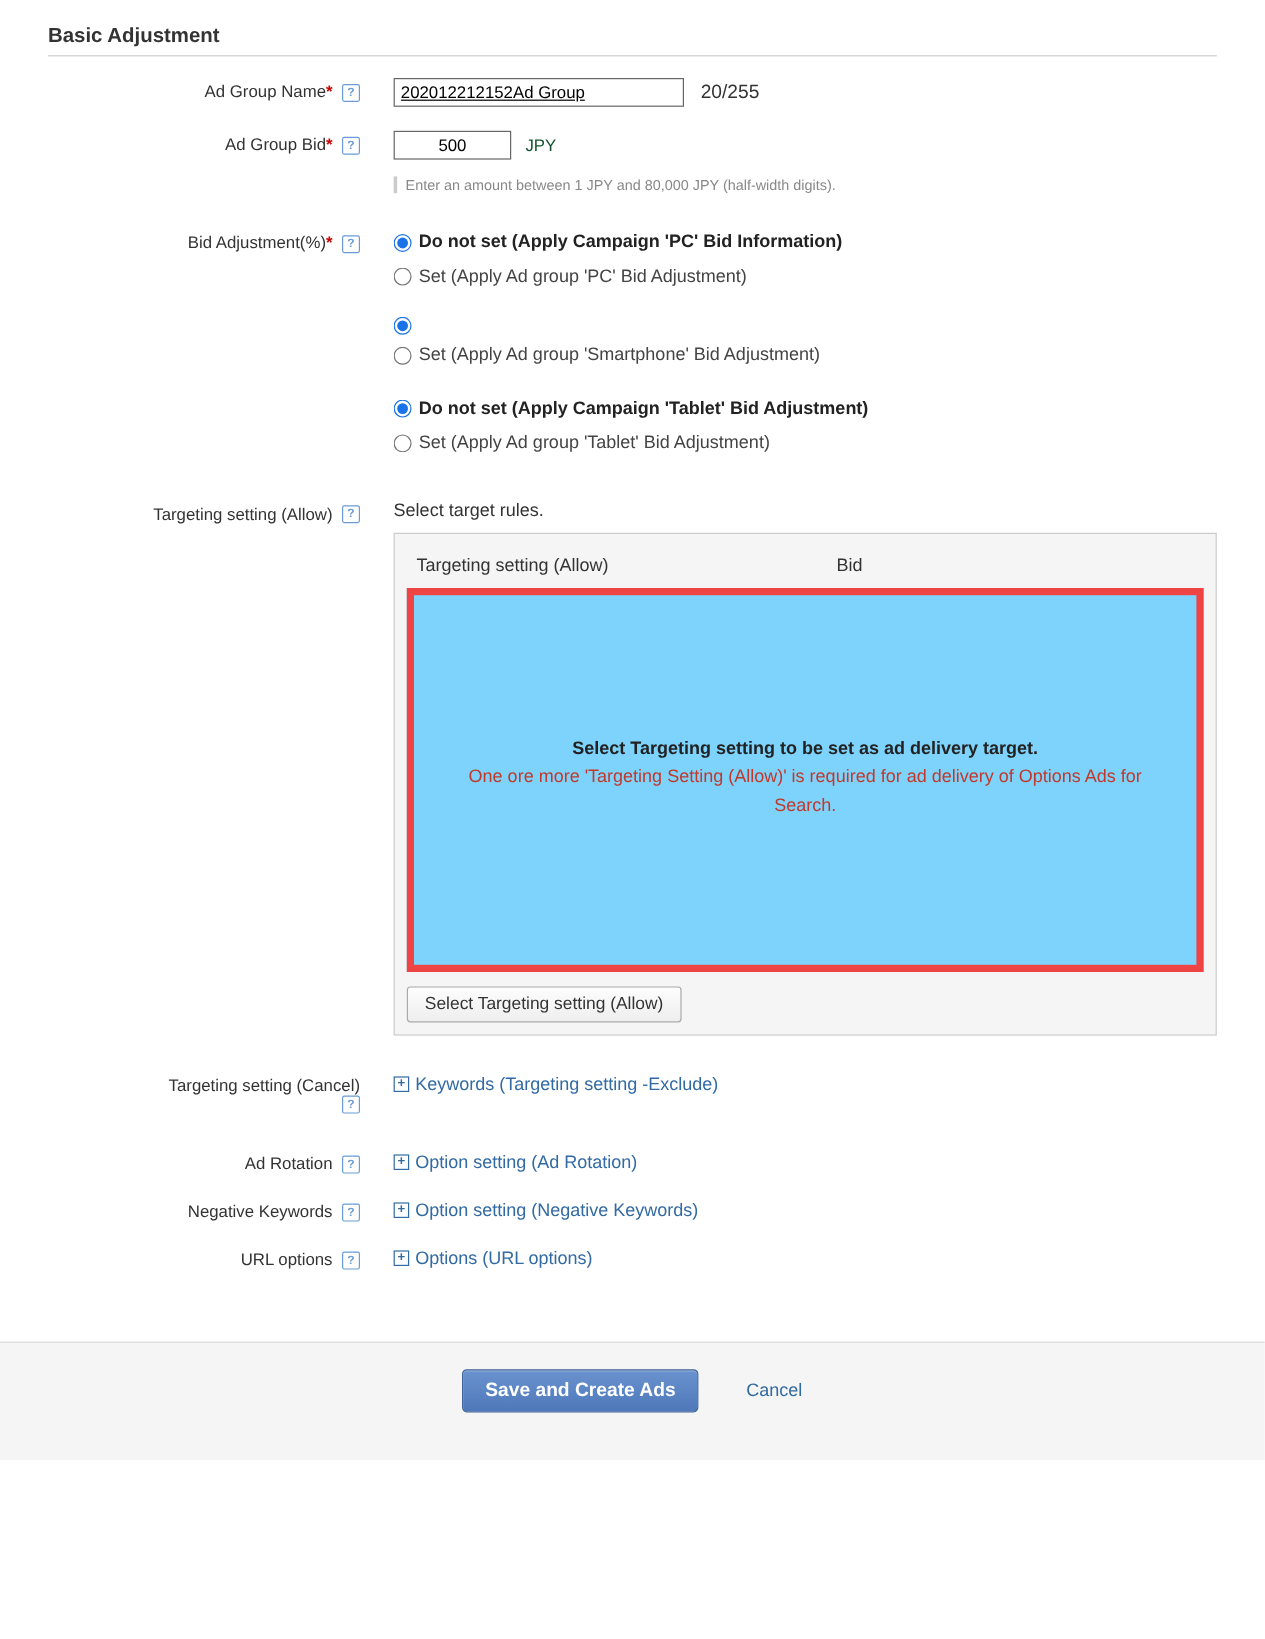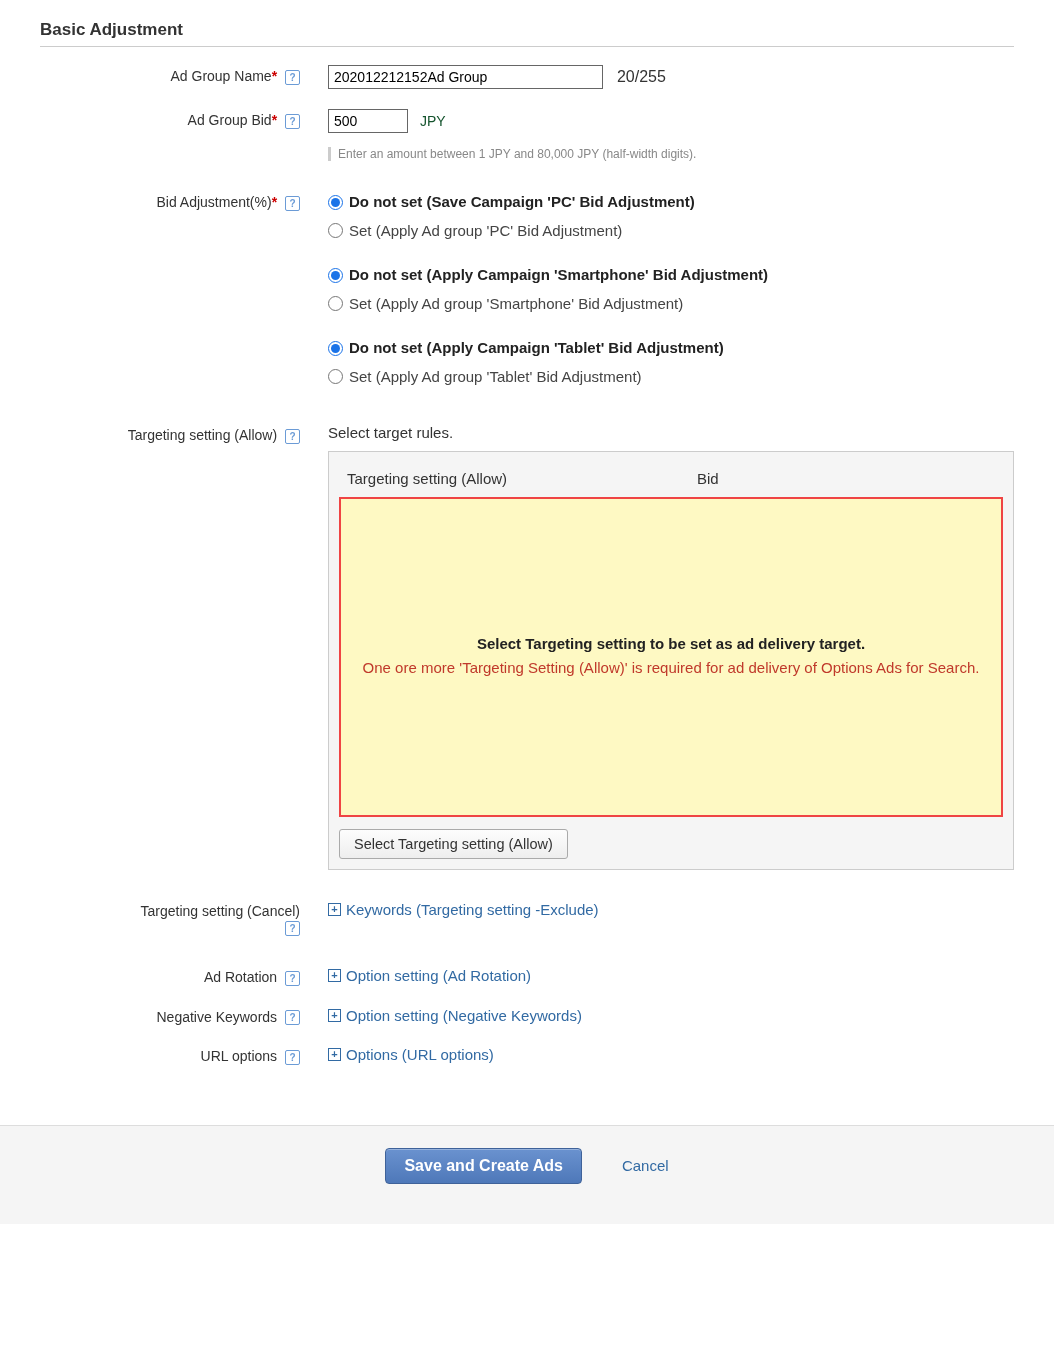"202012212152Ad Group" .name-input { text-decoration: none -> underline; width: 275px -> 242px }
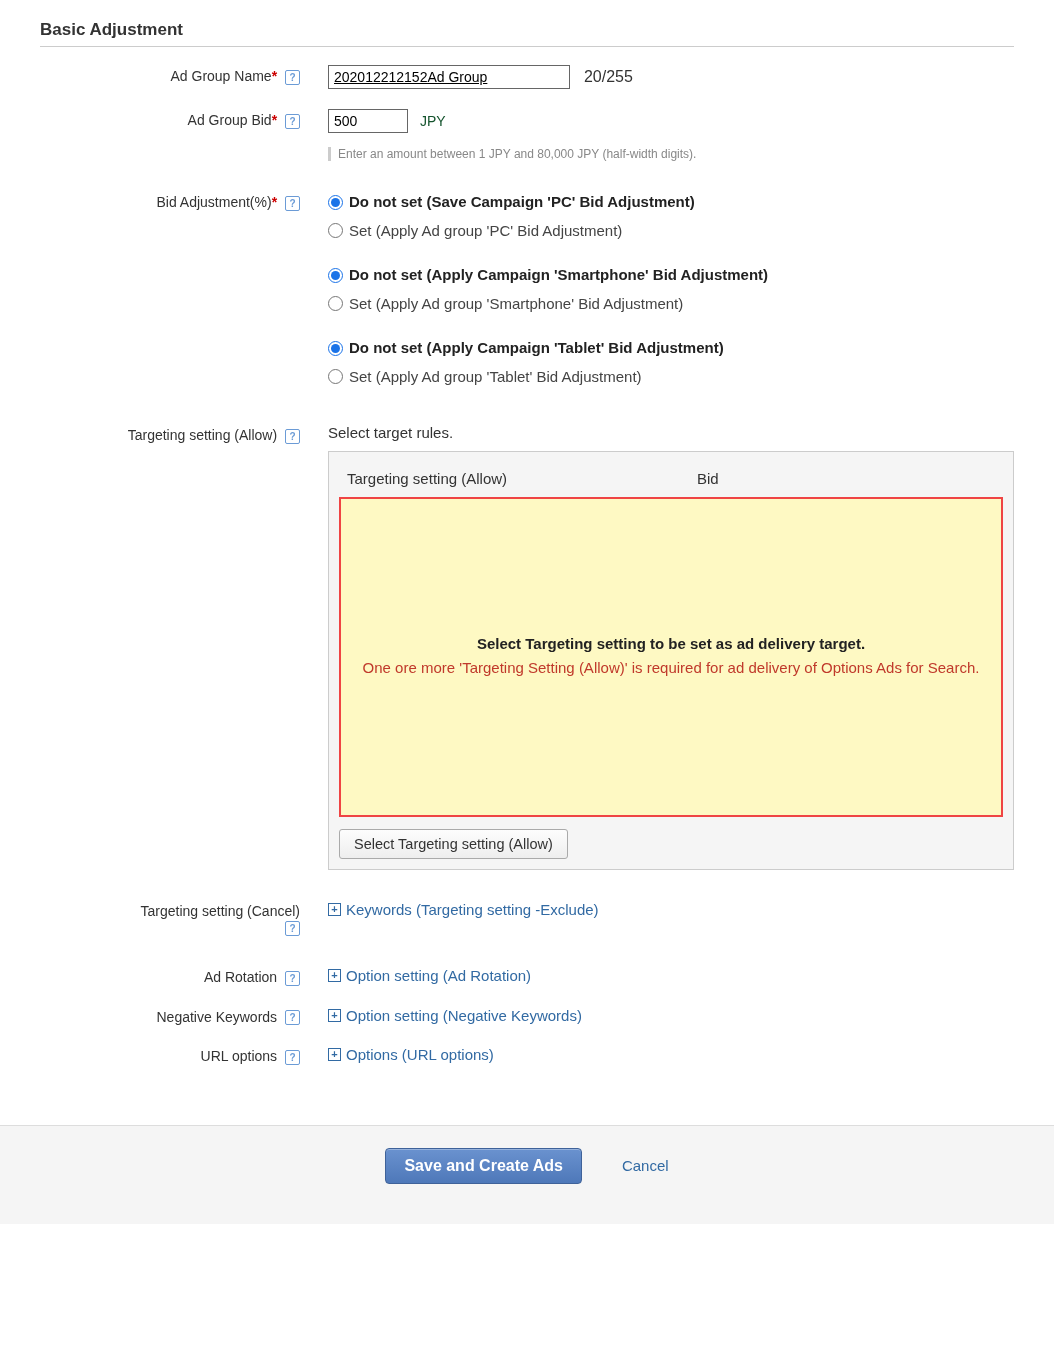"500" .bid-input { text-align: none -> center; width: 80px -> 98px }
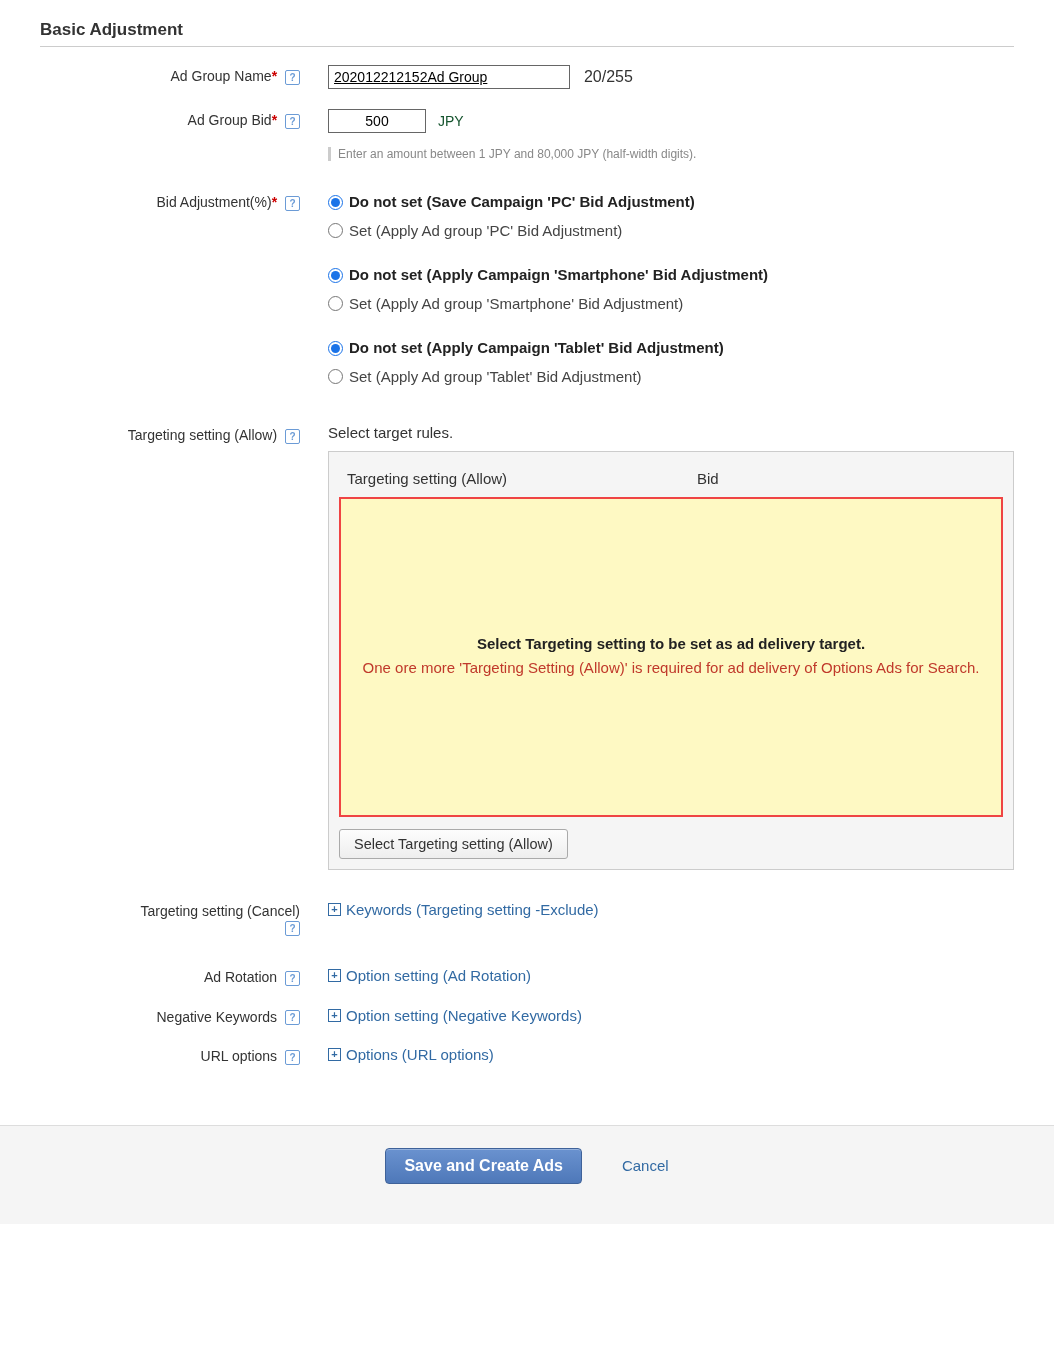"Do not set (Save Campaign" label.bold { text: Save Campaign 'PC' Bid Adjustment -> Apply Campaign 'PC' Bid Information }
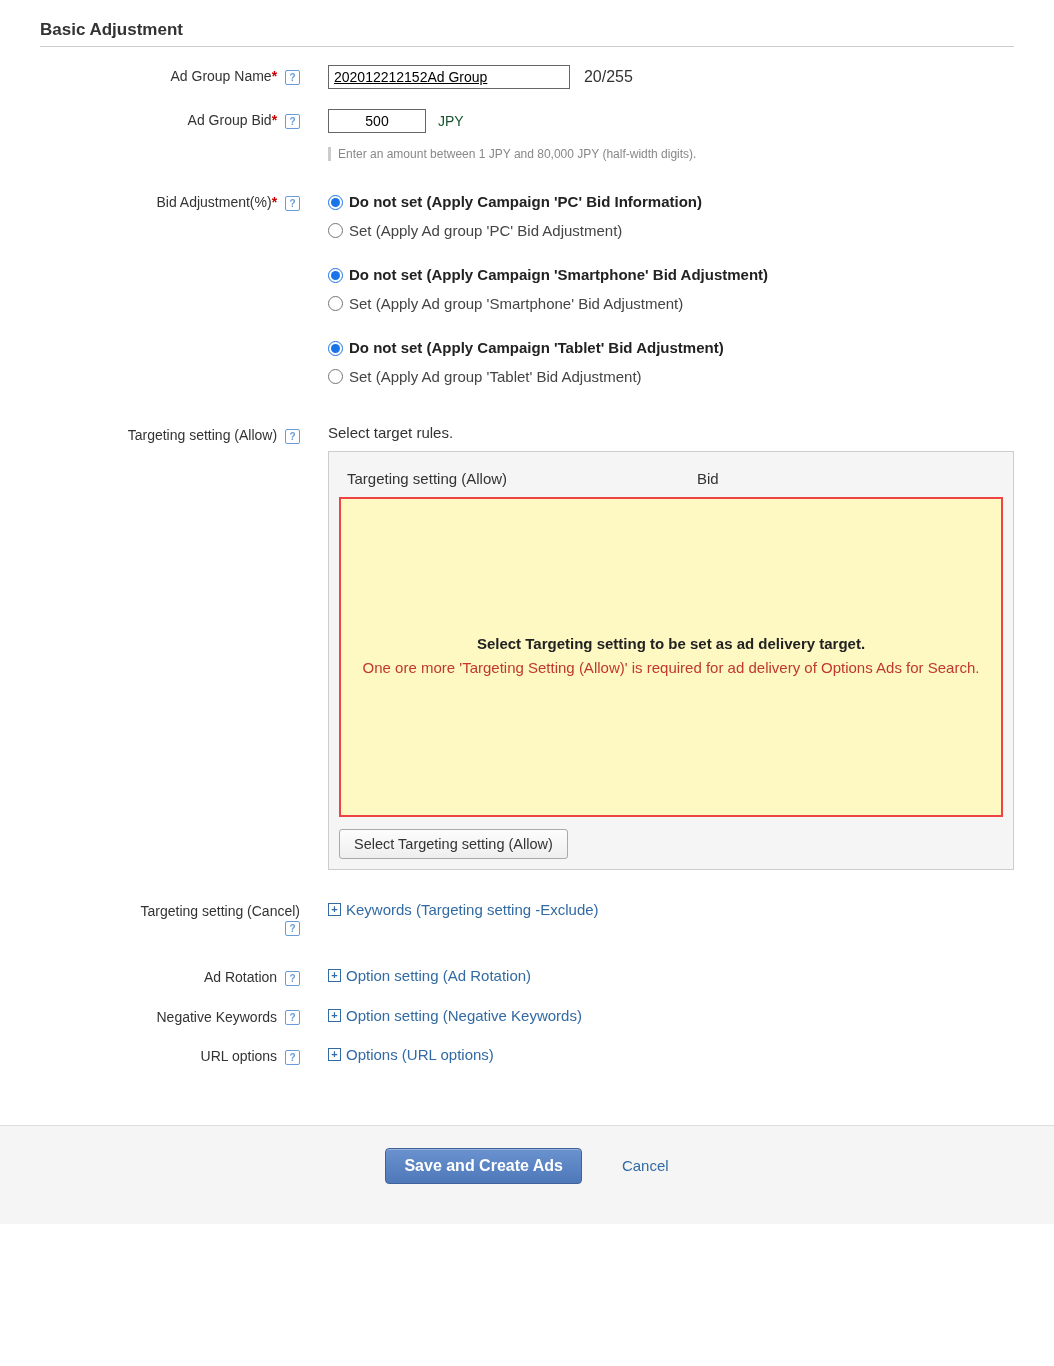"Do not set (Apply Campaign 'Smartphone'" label.bold { html: <label>Do not set (Apply Campaign 'Smartphone' Bid Adjustment)</label> -> none }
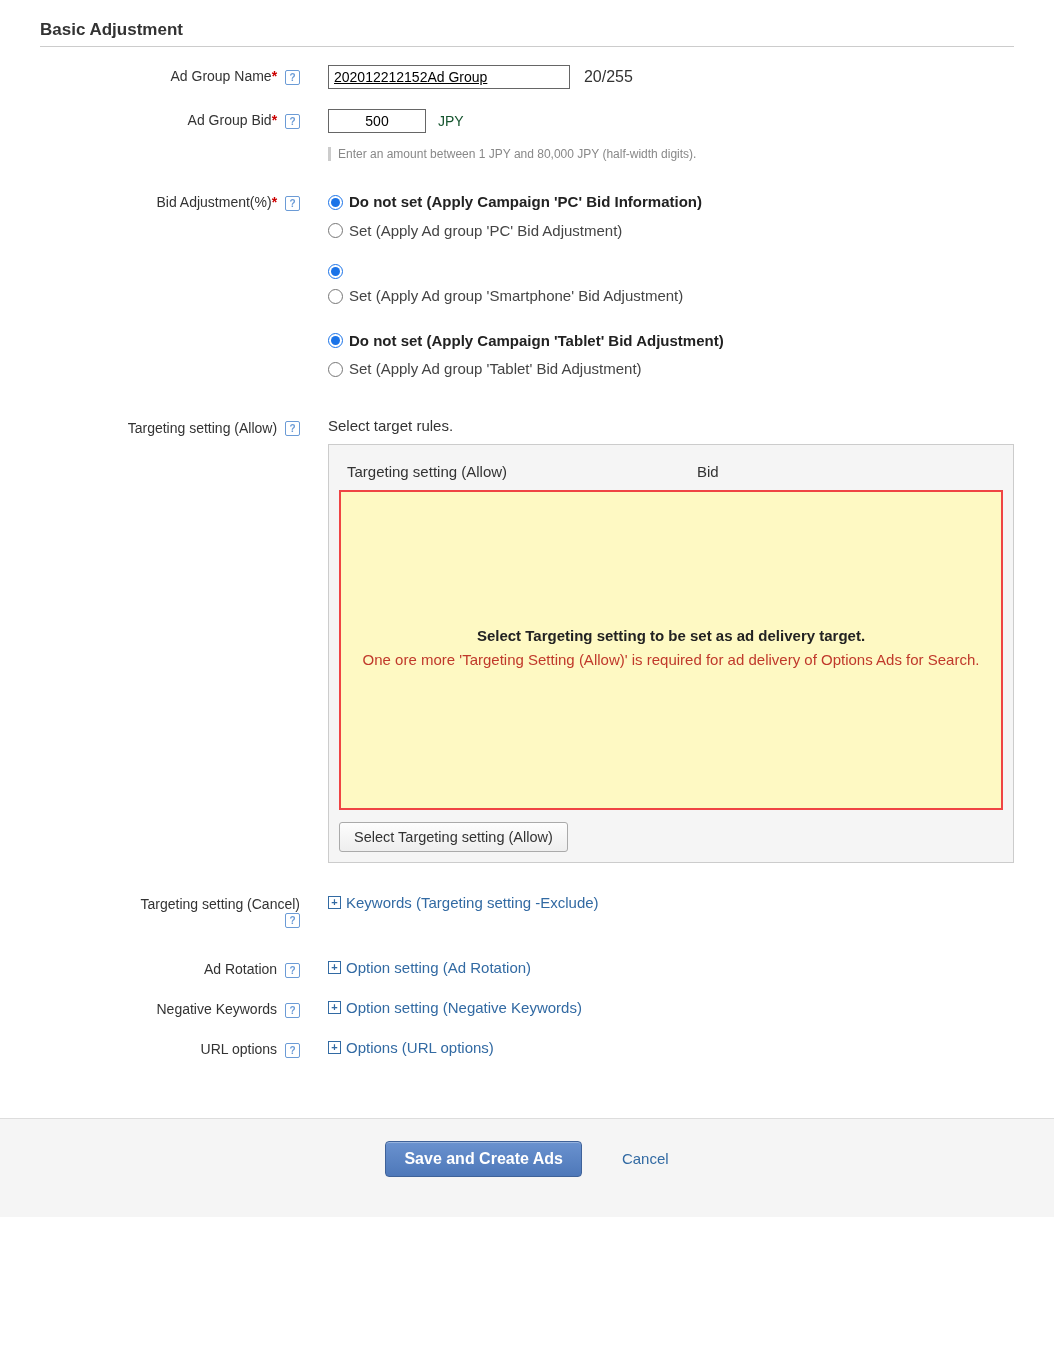"Select Targeting setting to be" .targeting-region { background: #fef9c3 -> #7dd3fc; border: 2px solid #ef4444 -> 6px solid #ef4444 }
